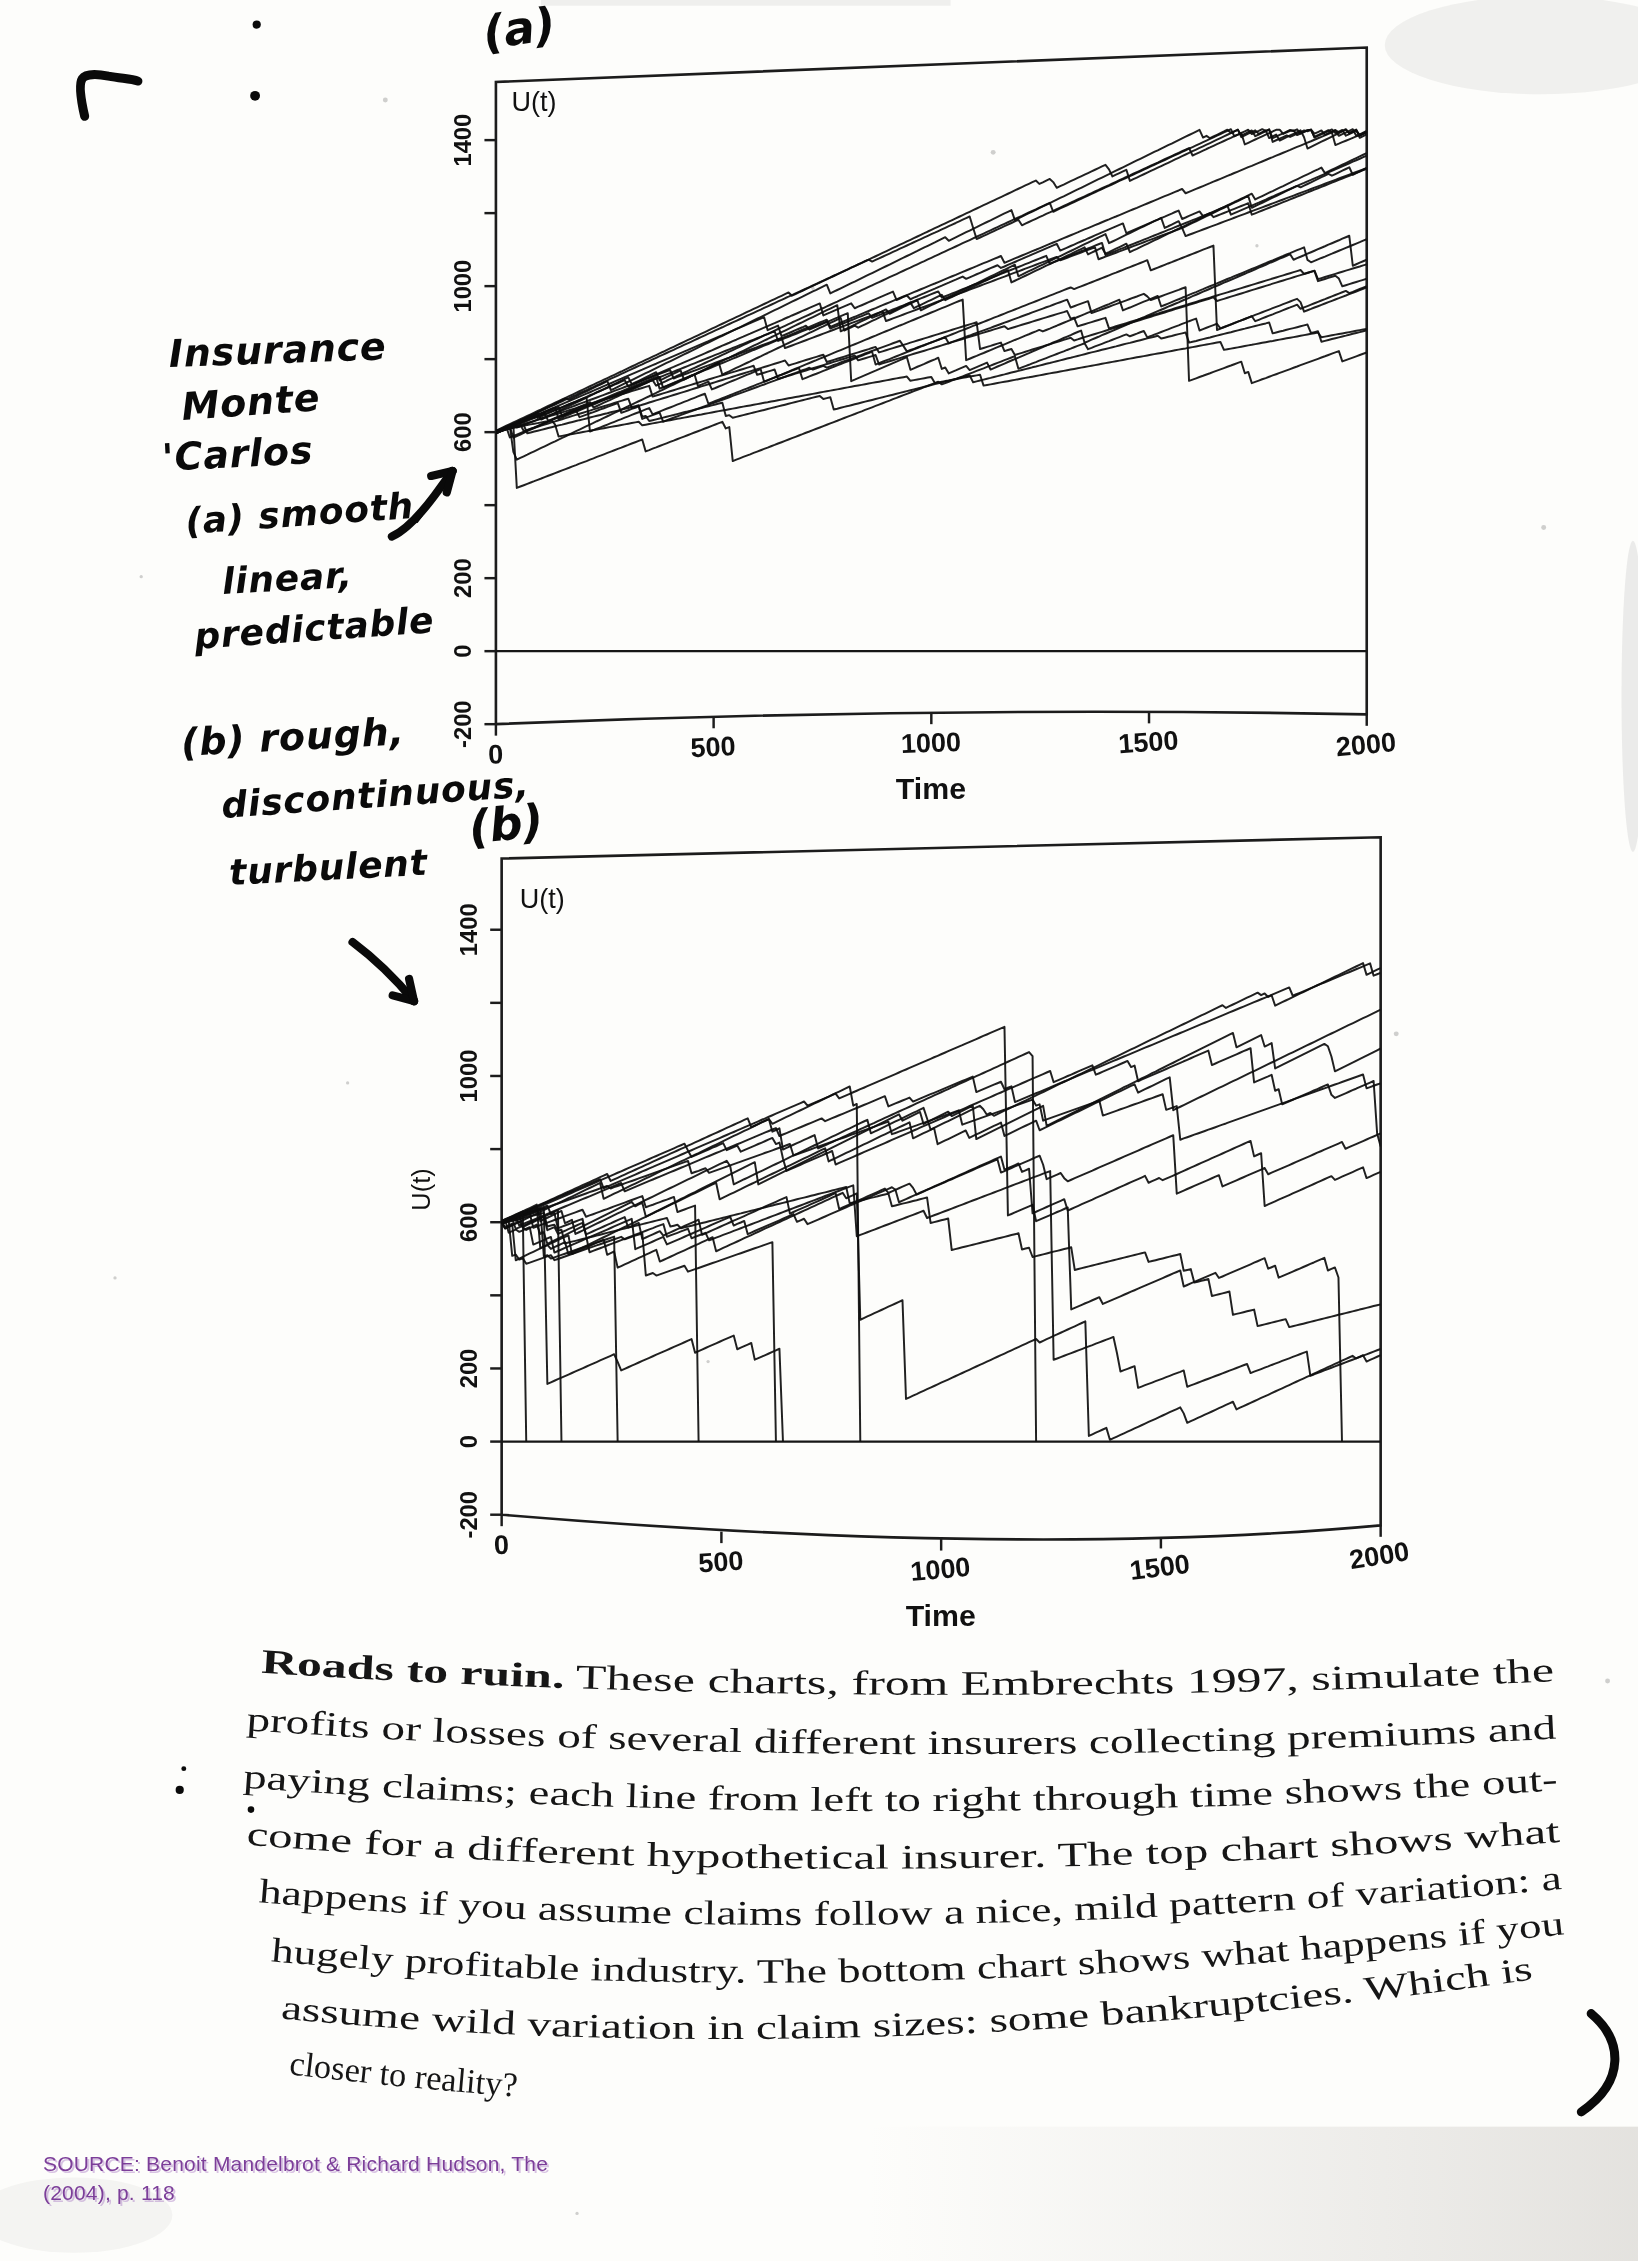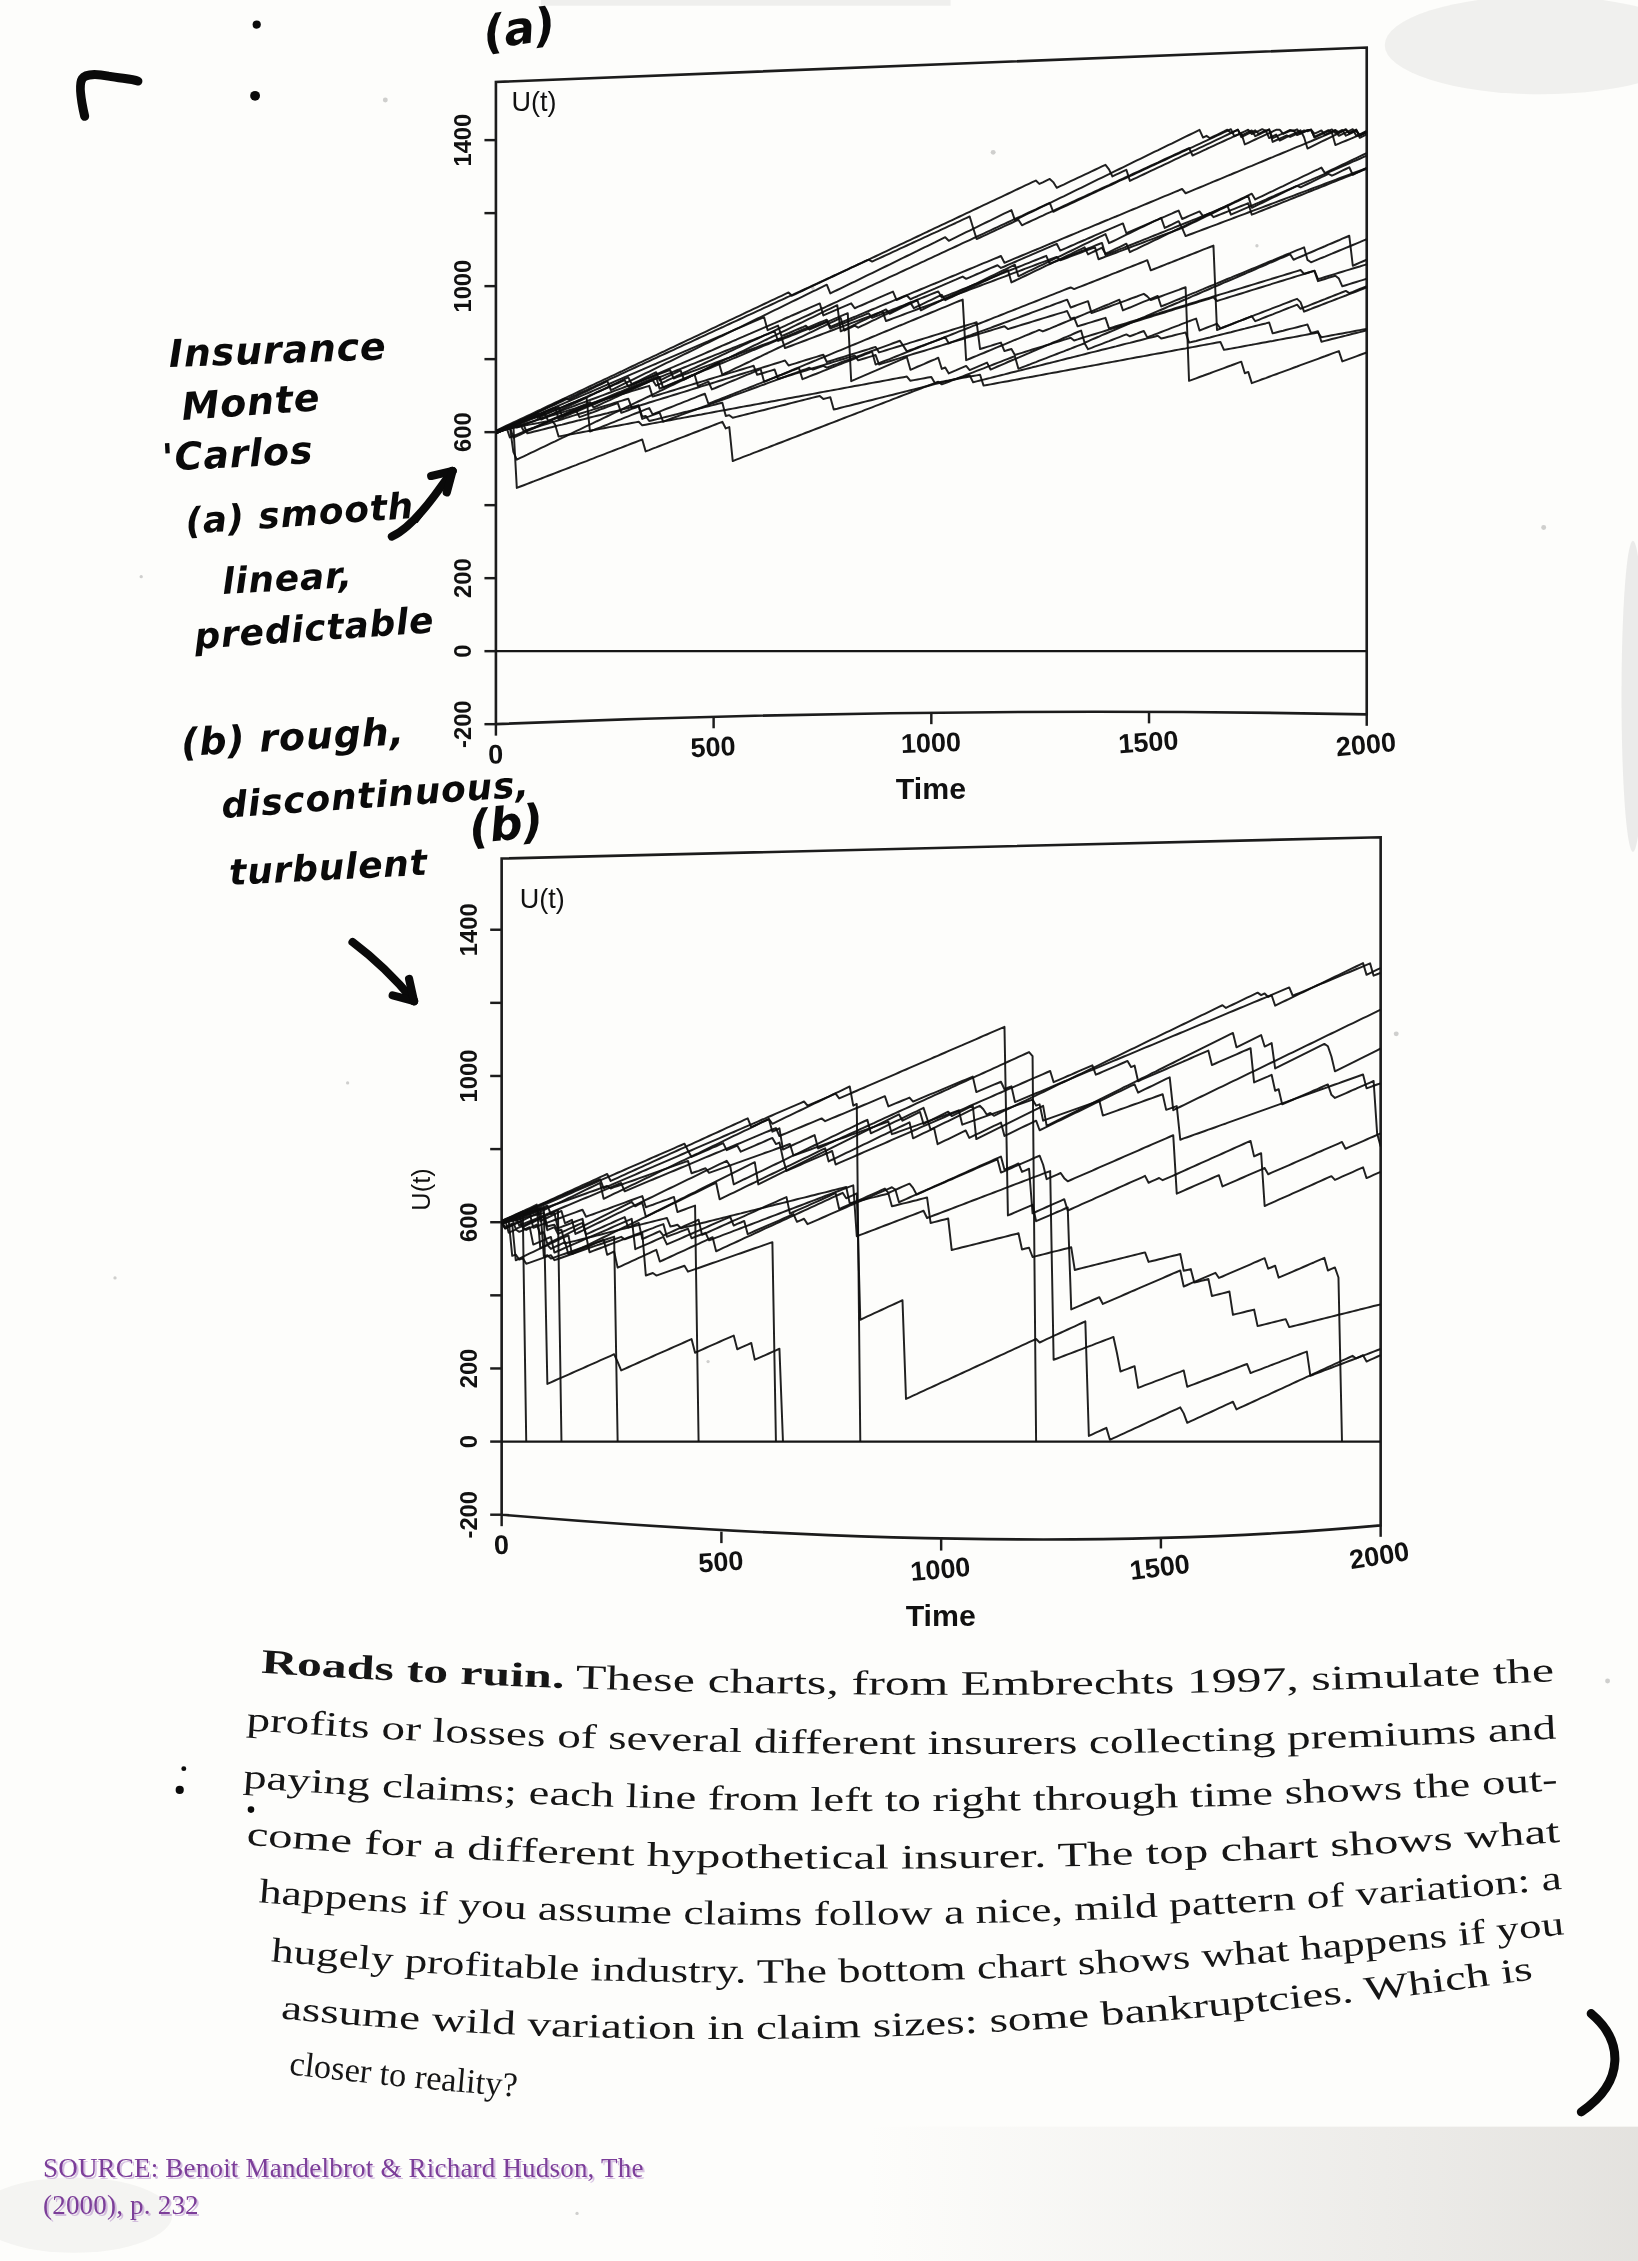"SOURCE: Benoit Mandelbrot & Richard" .src { font-family: Liberation Serif, serif -> Liberation Sans, sans-serif; font-size: 27px -> 21px }
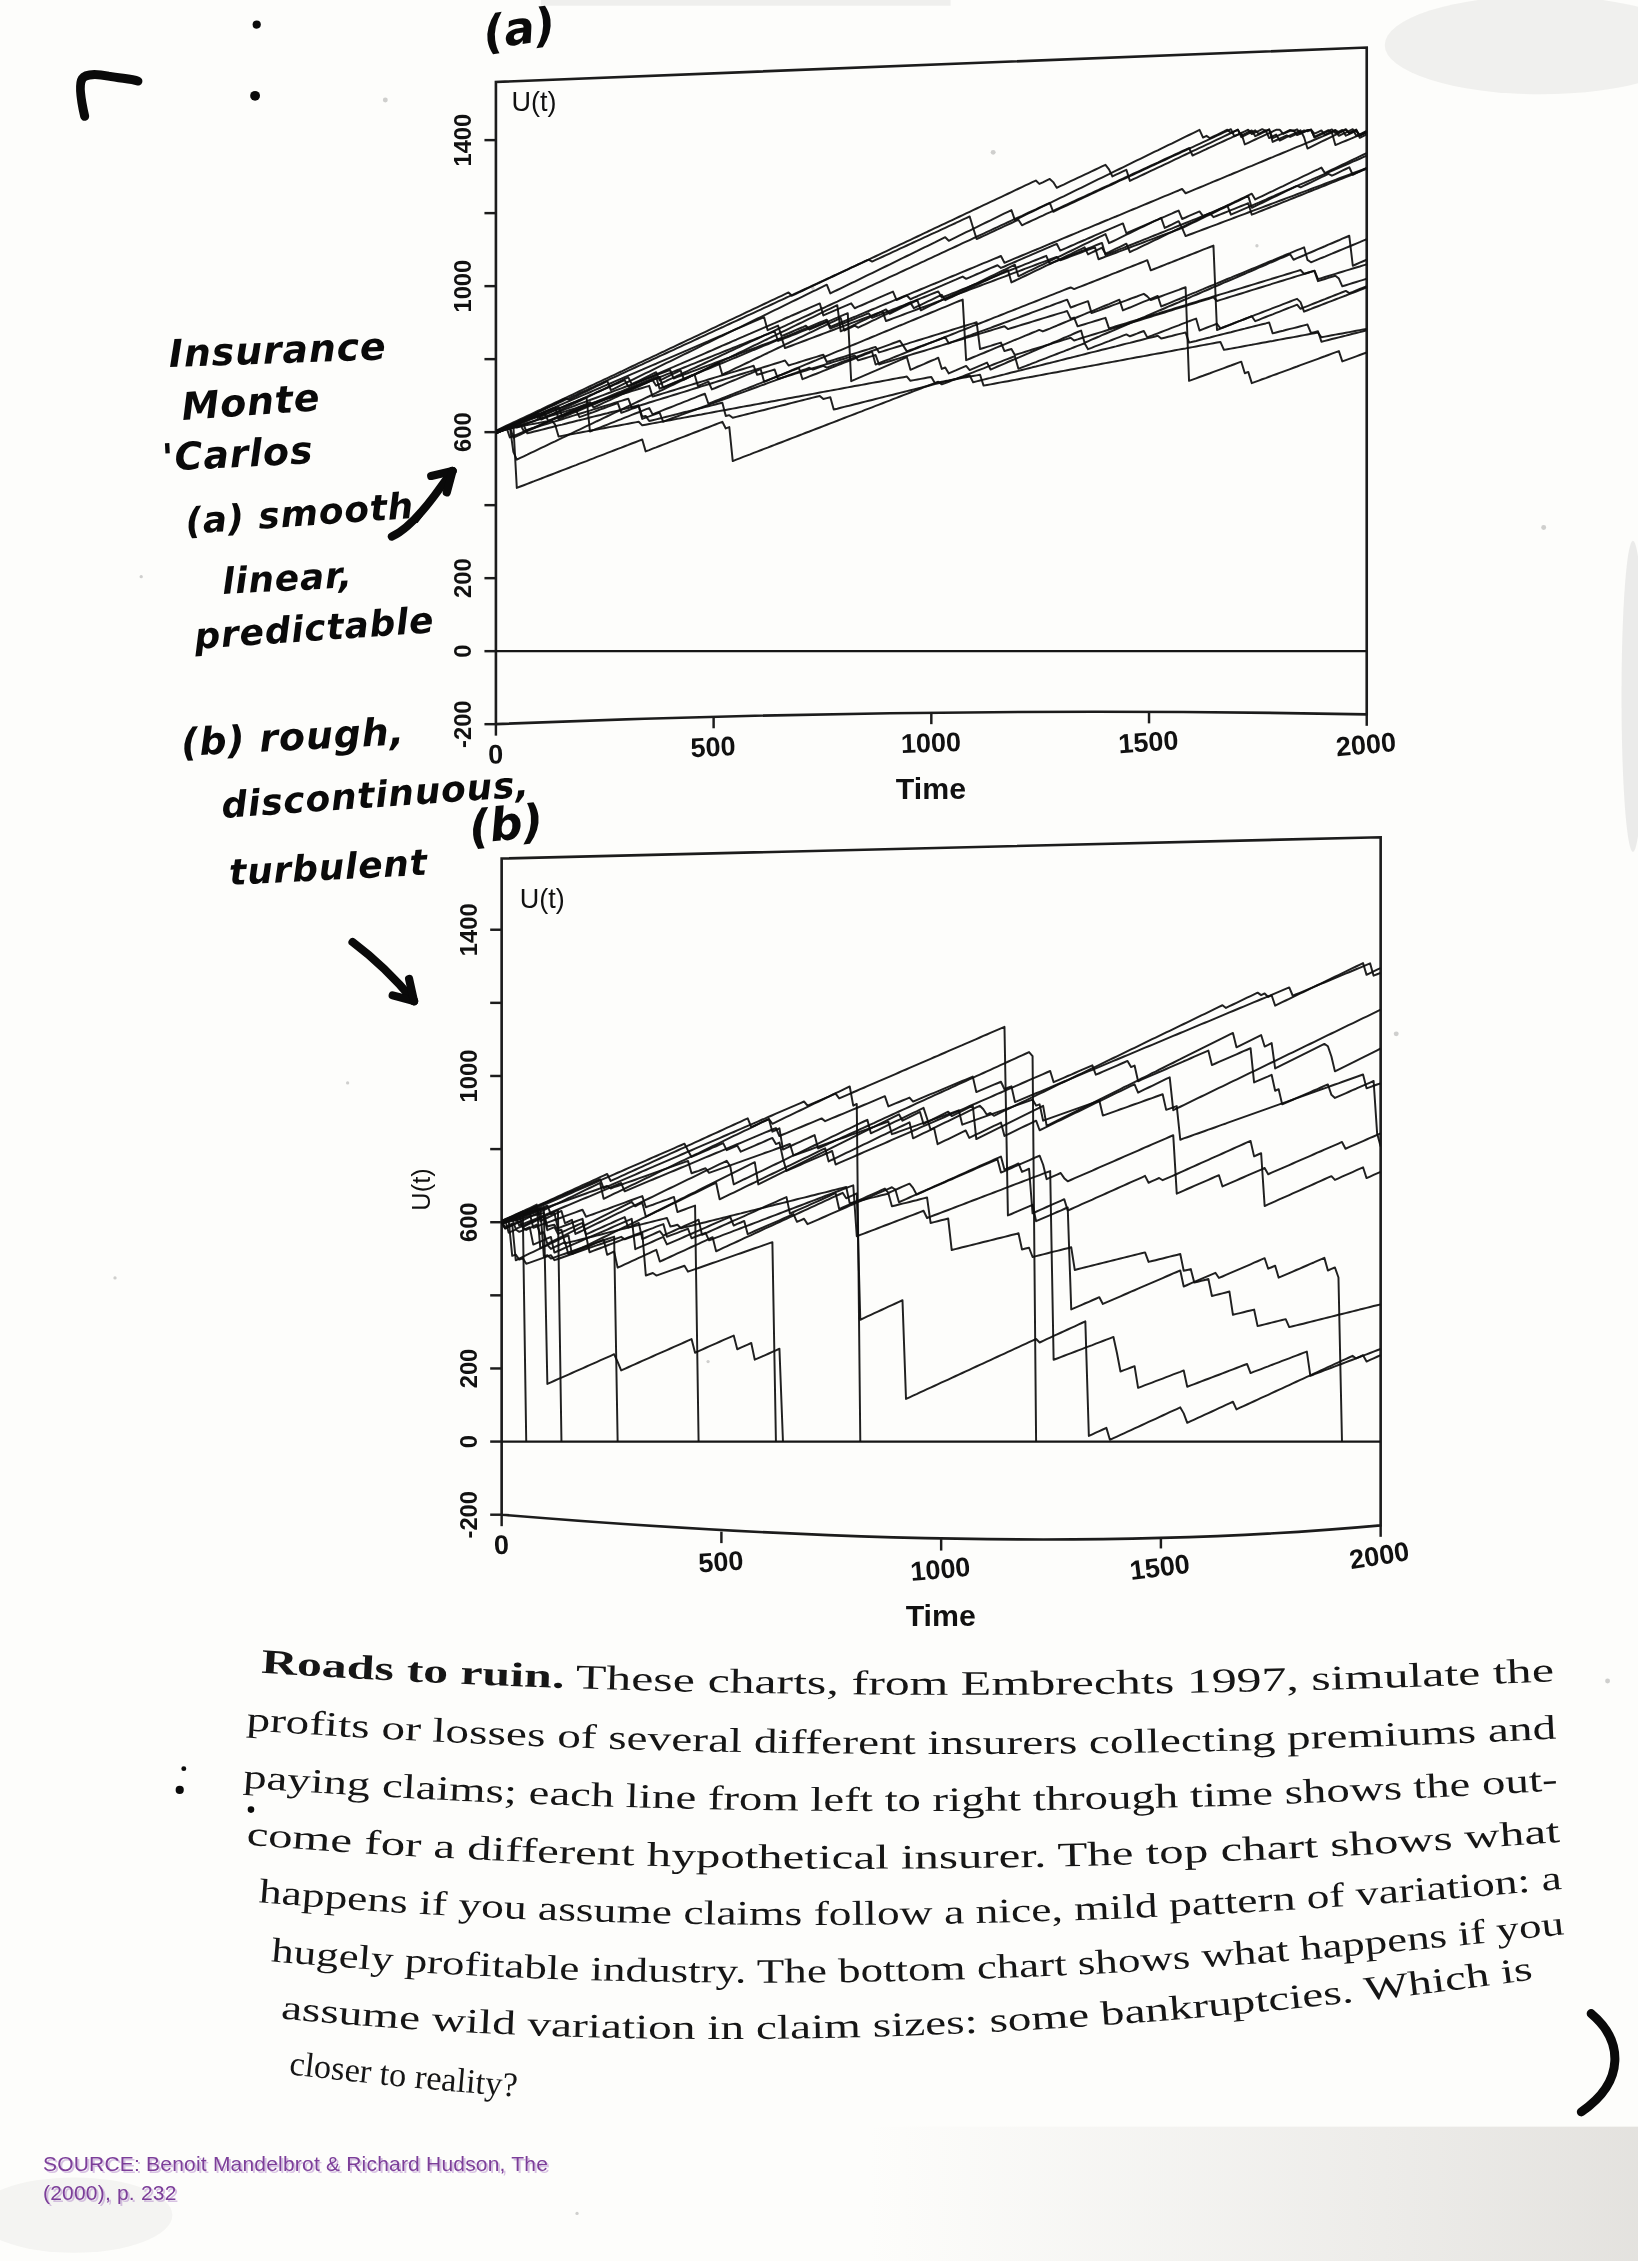"(2000), p. 232" span { text: 2000), p. 232 -> 2004), p. 118 }
